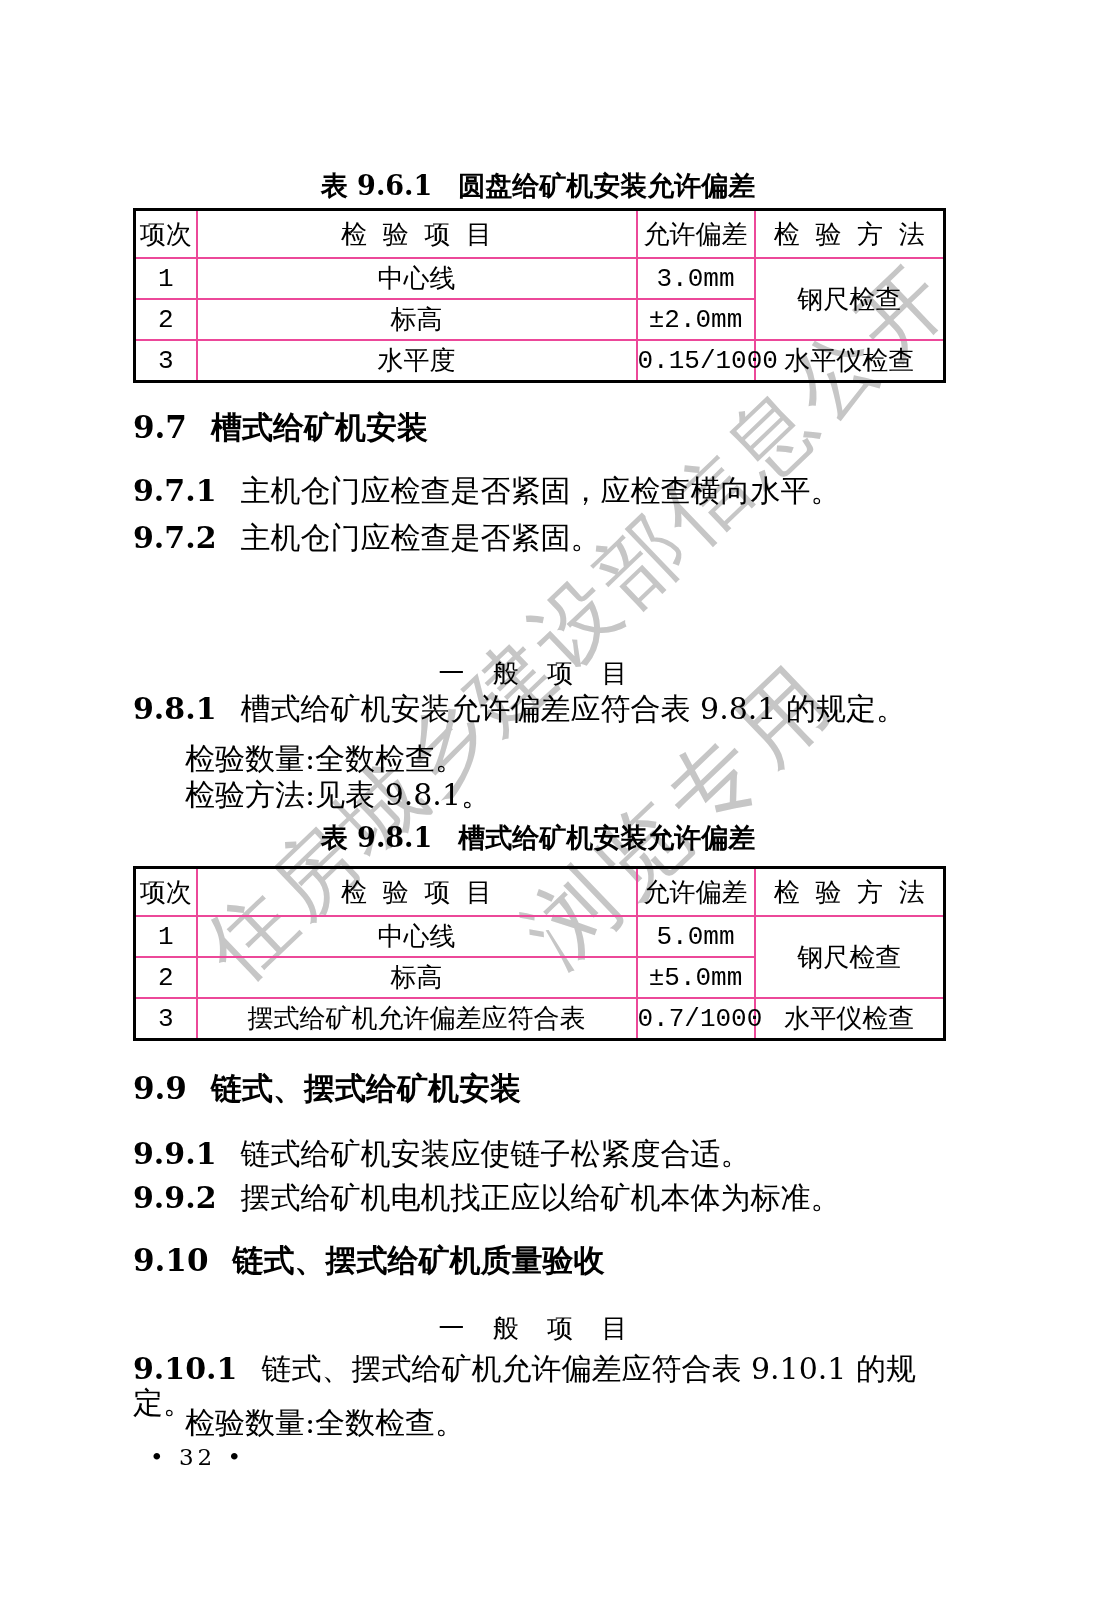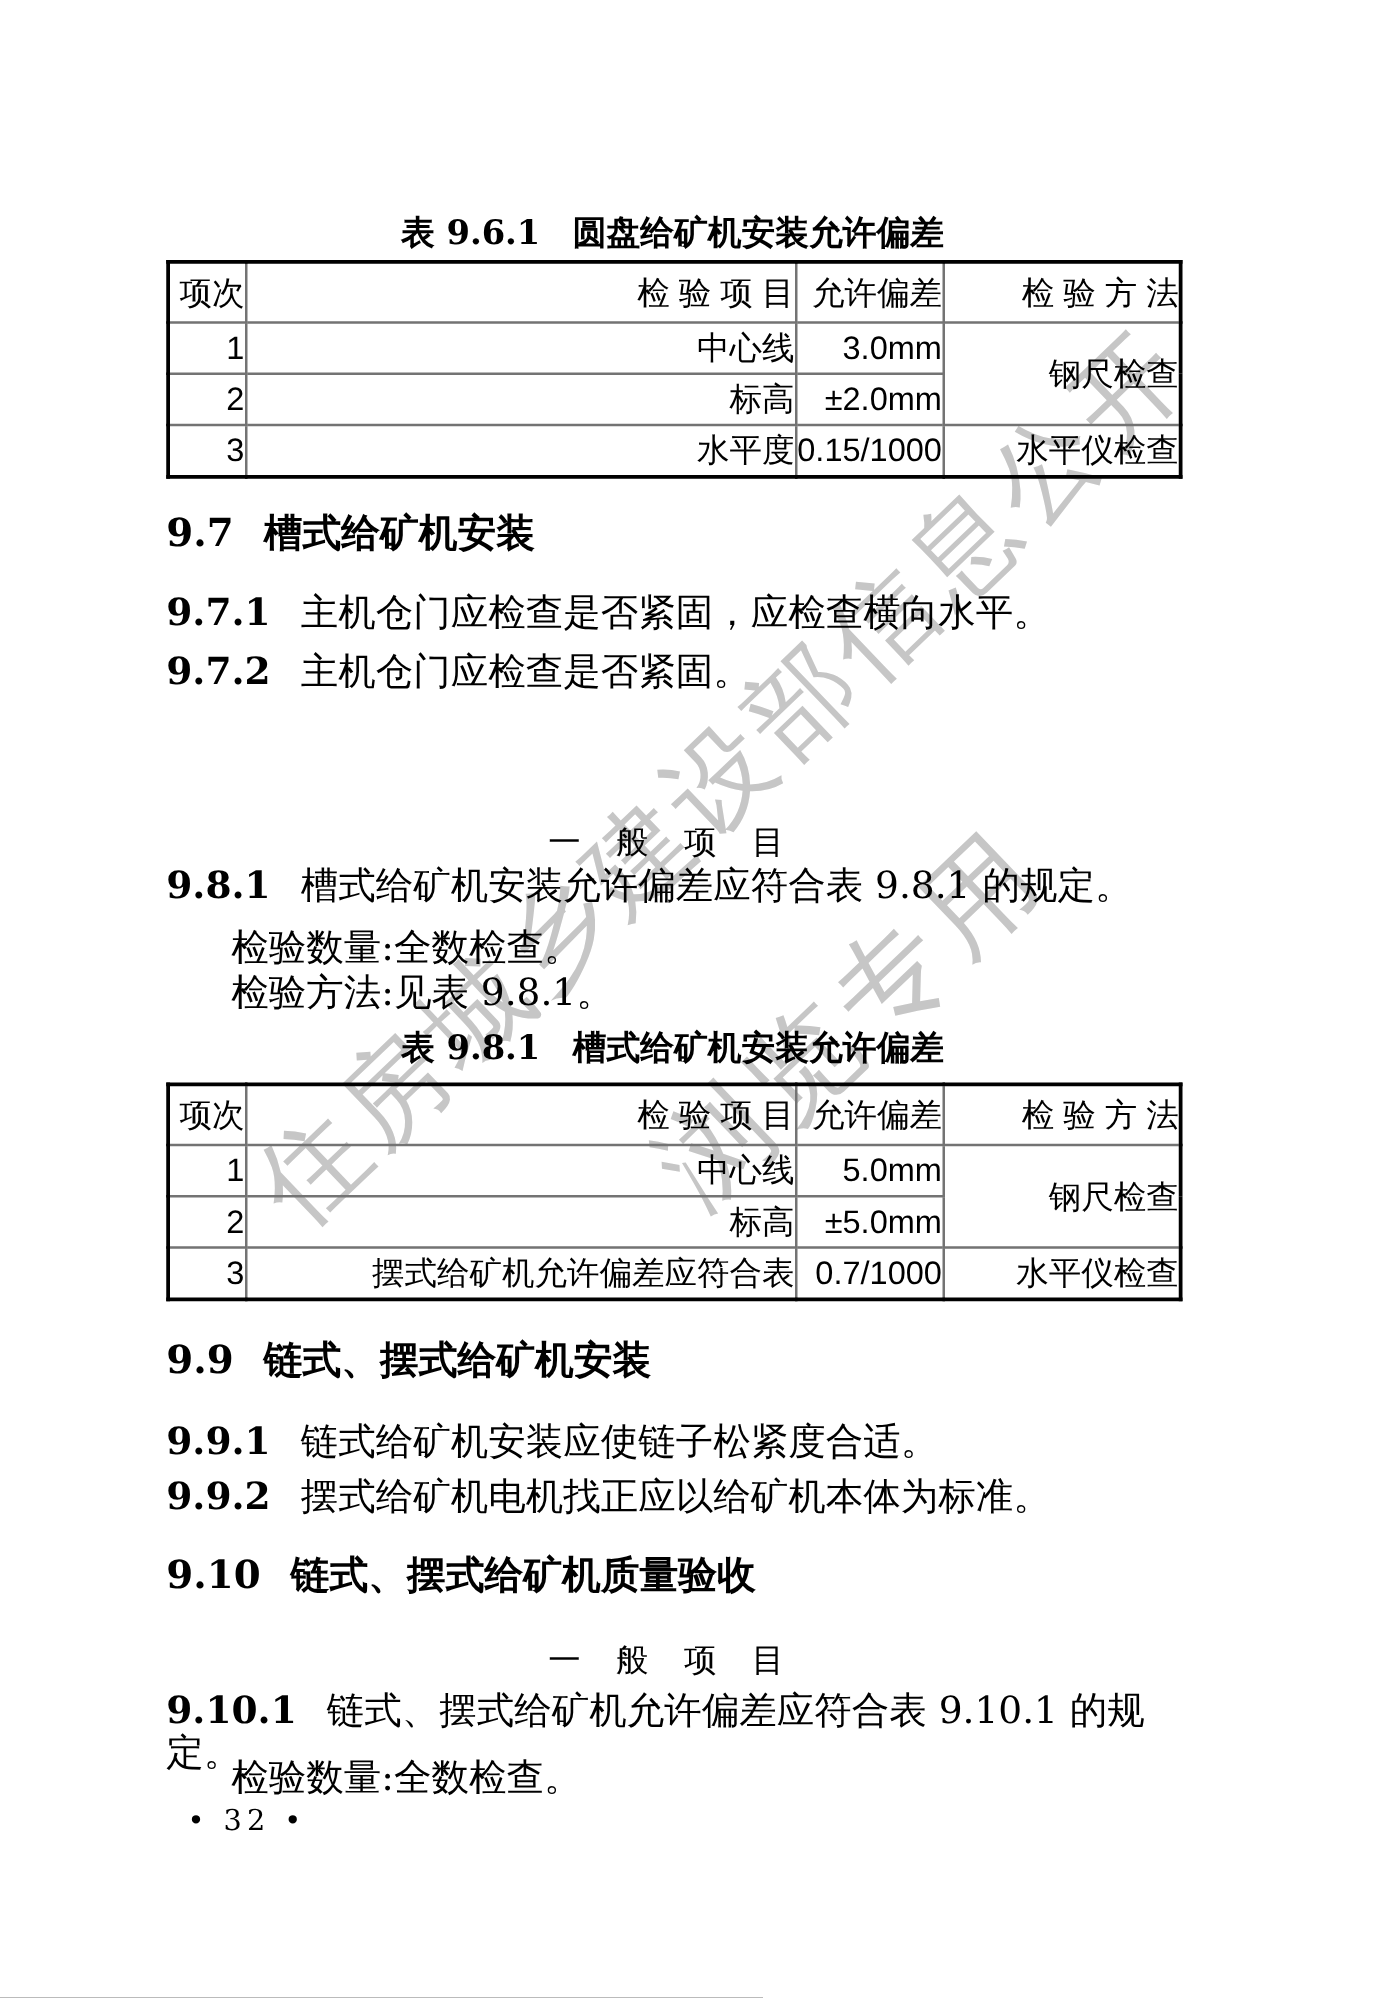"项次" table.data th, table.data td { border: 2px solid #737373 -> 2px solid #ec4899; font-family: Liberation Sans, sans-serif -> Liberation Mono, monospace; text-align: right -> center }
